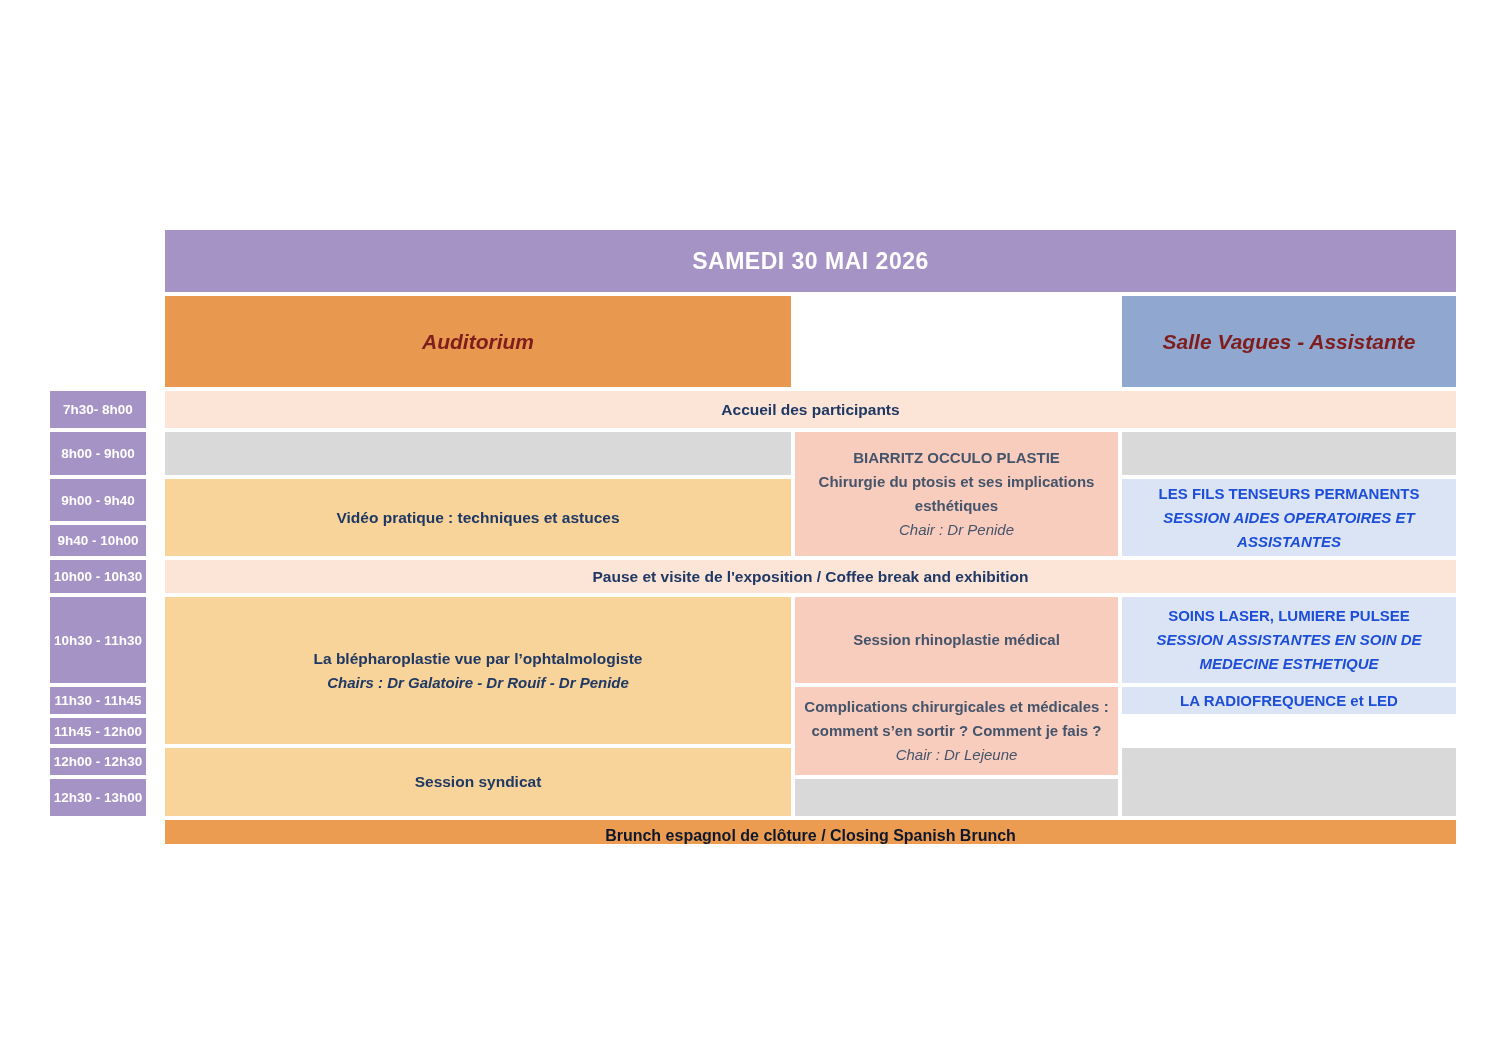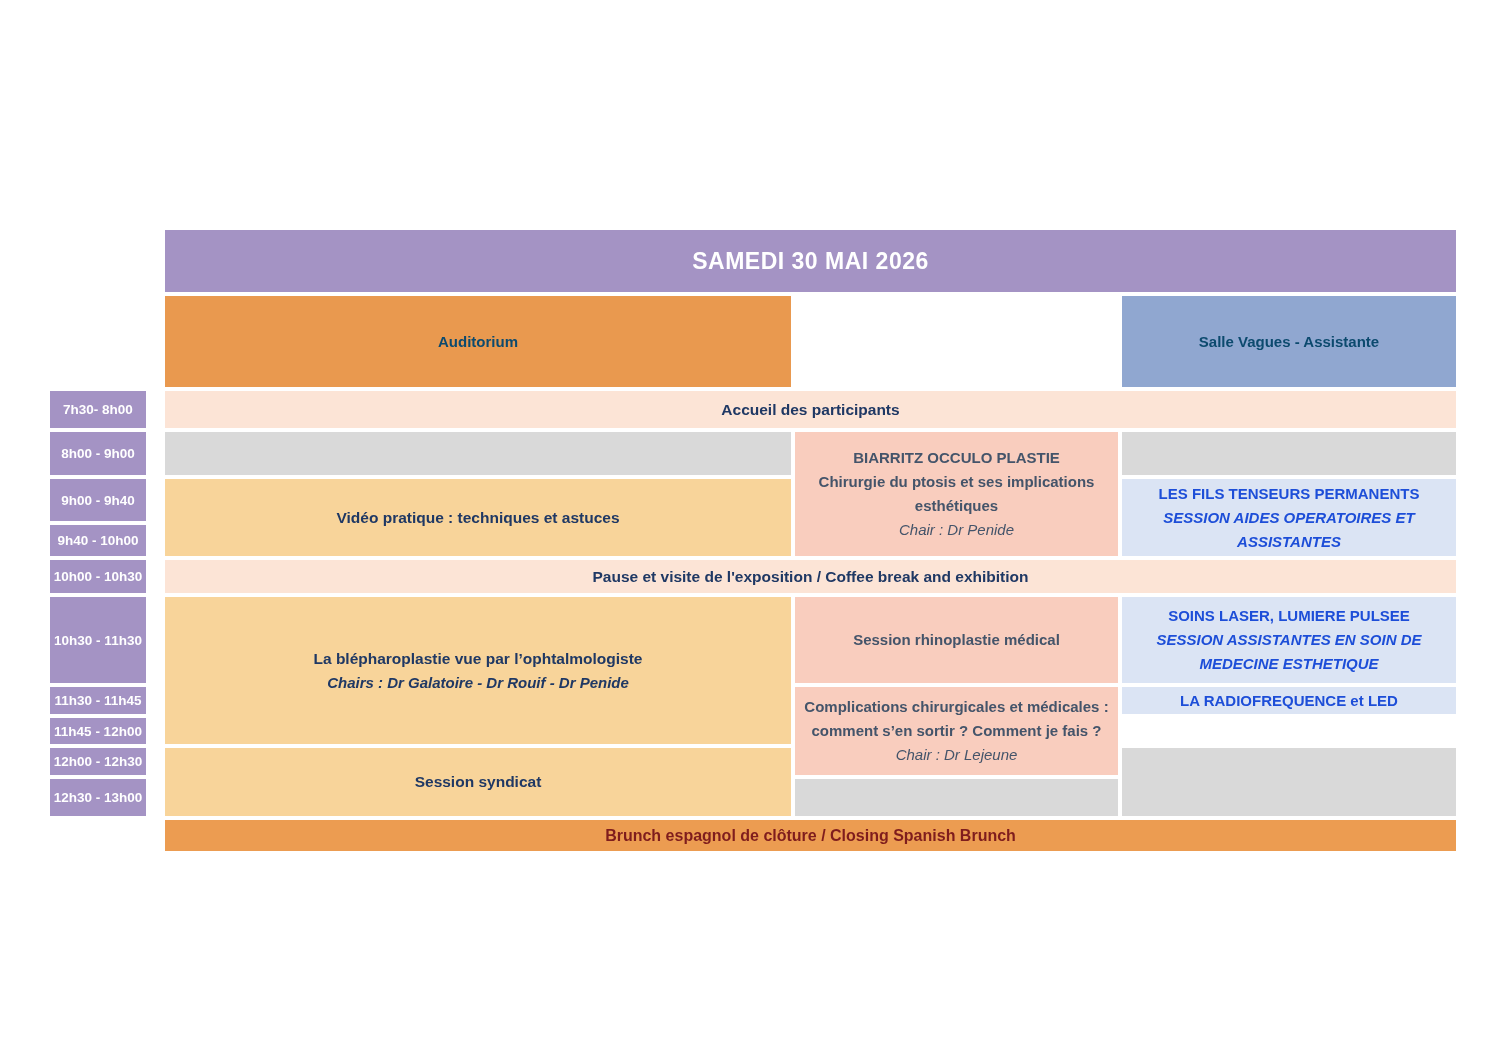"SAMEDI 30 MAI 2026" .page { height: 1058px -> 844px }
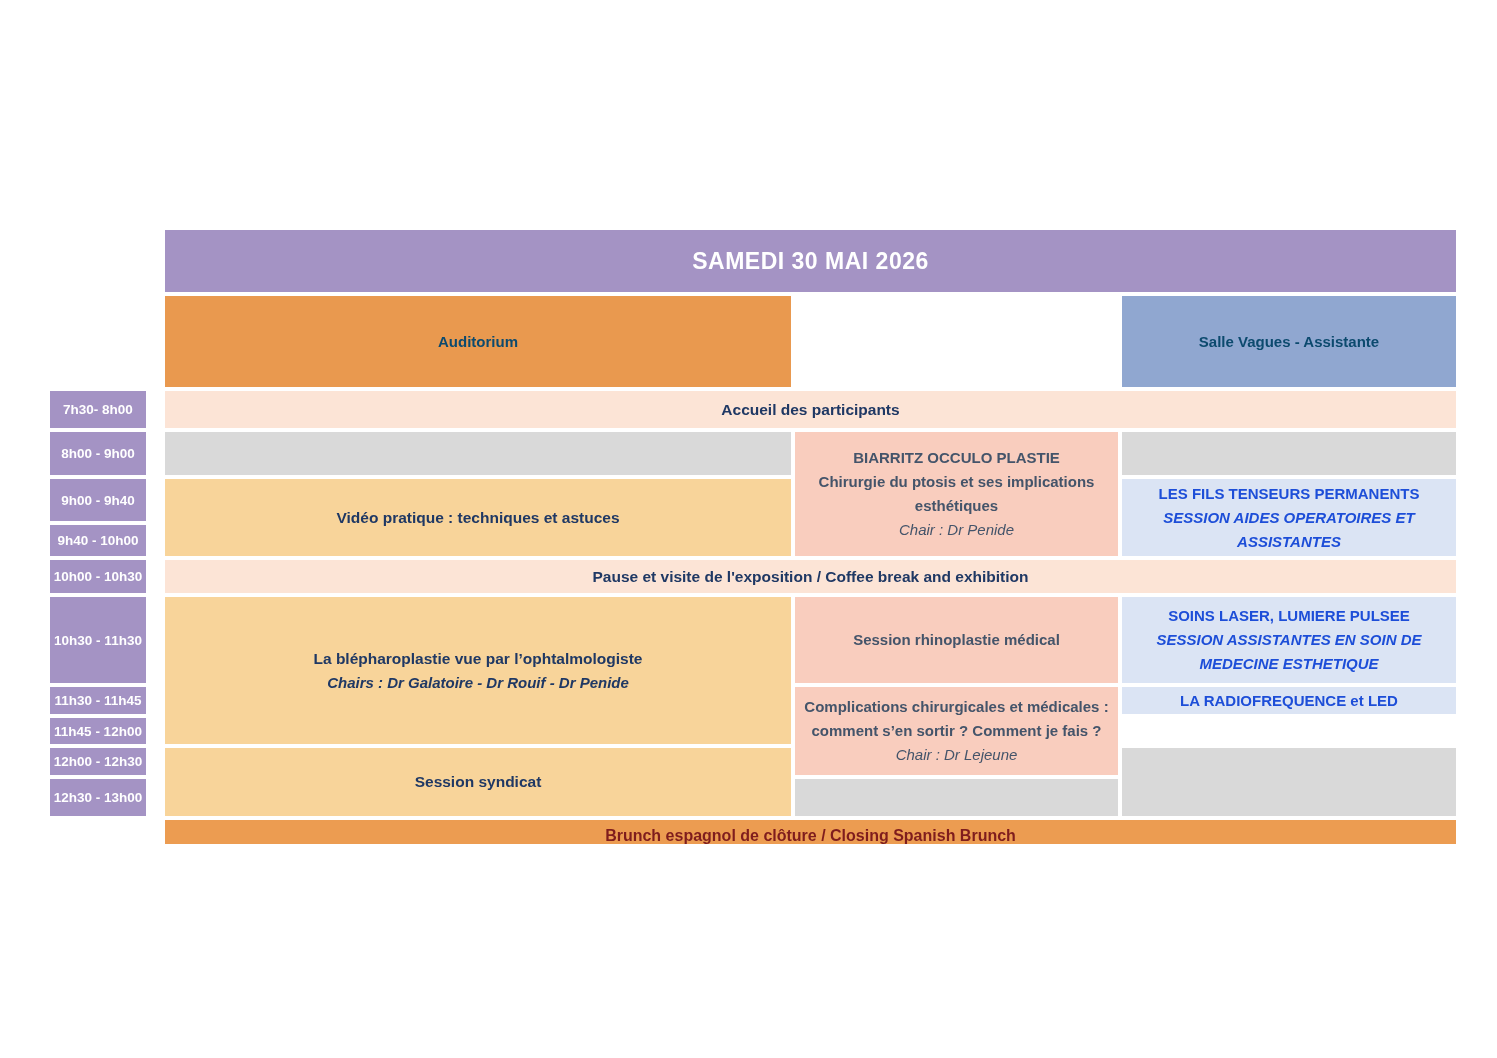"Auditorium" .col-header { color: #0c4a6e -> #7f1d1d; font-size: 15px -> 21px; font-style: none -> italic }
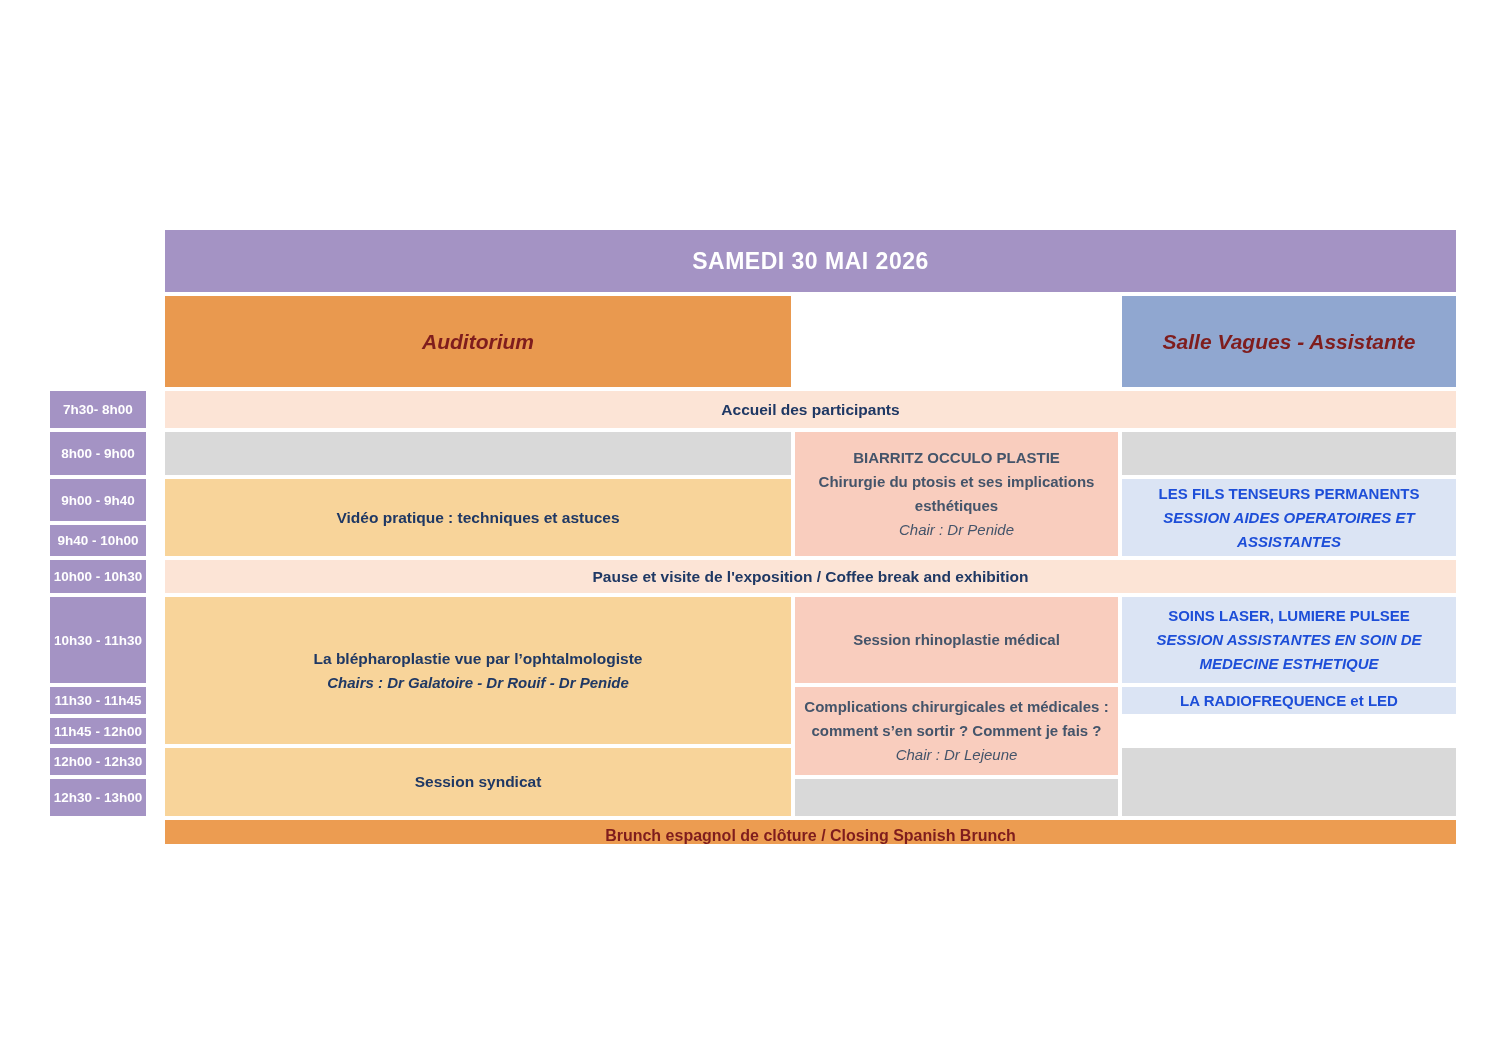"Brunch espagnol de clôture /" .brunch { color: #7f1d1d -> #0f172a }
